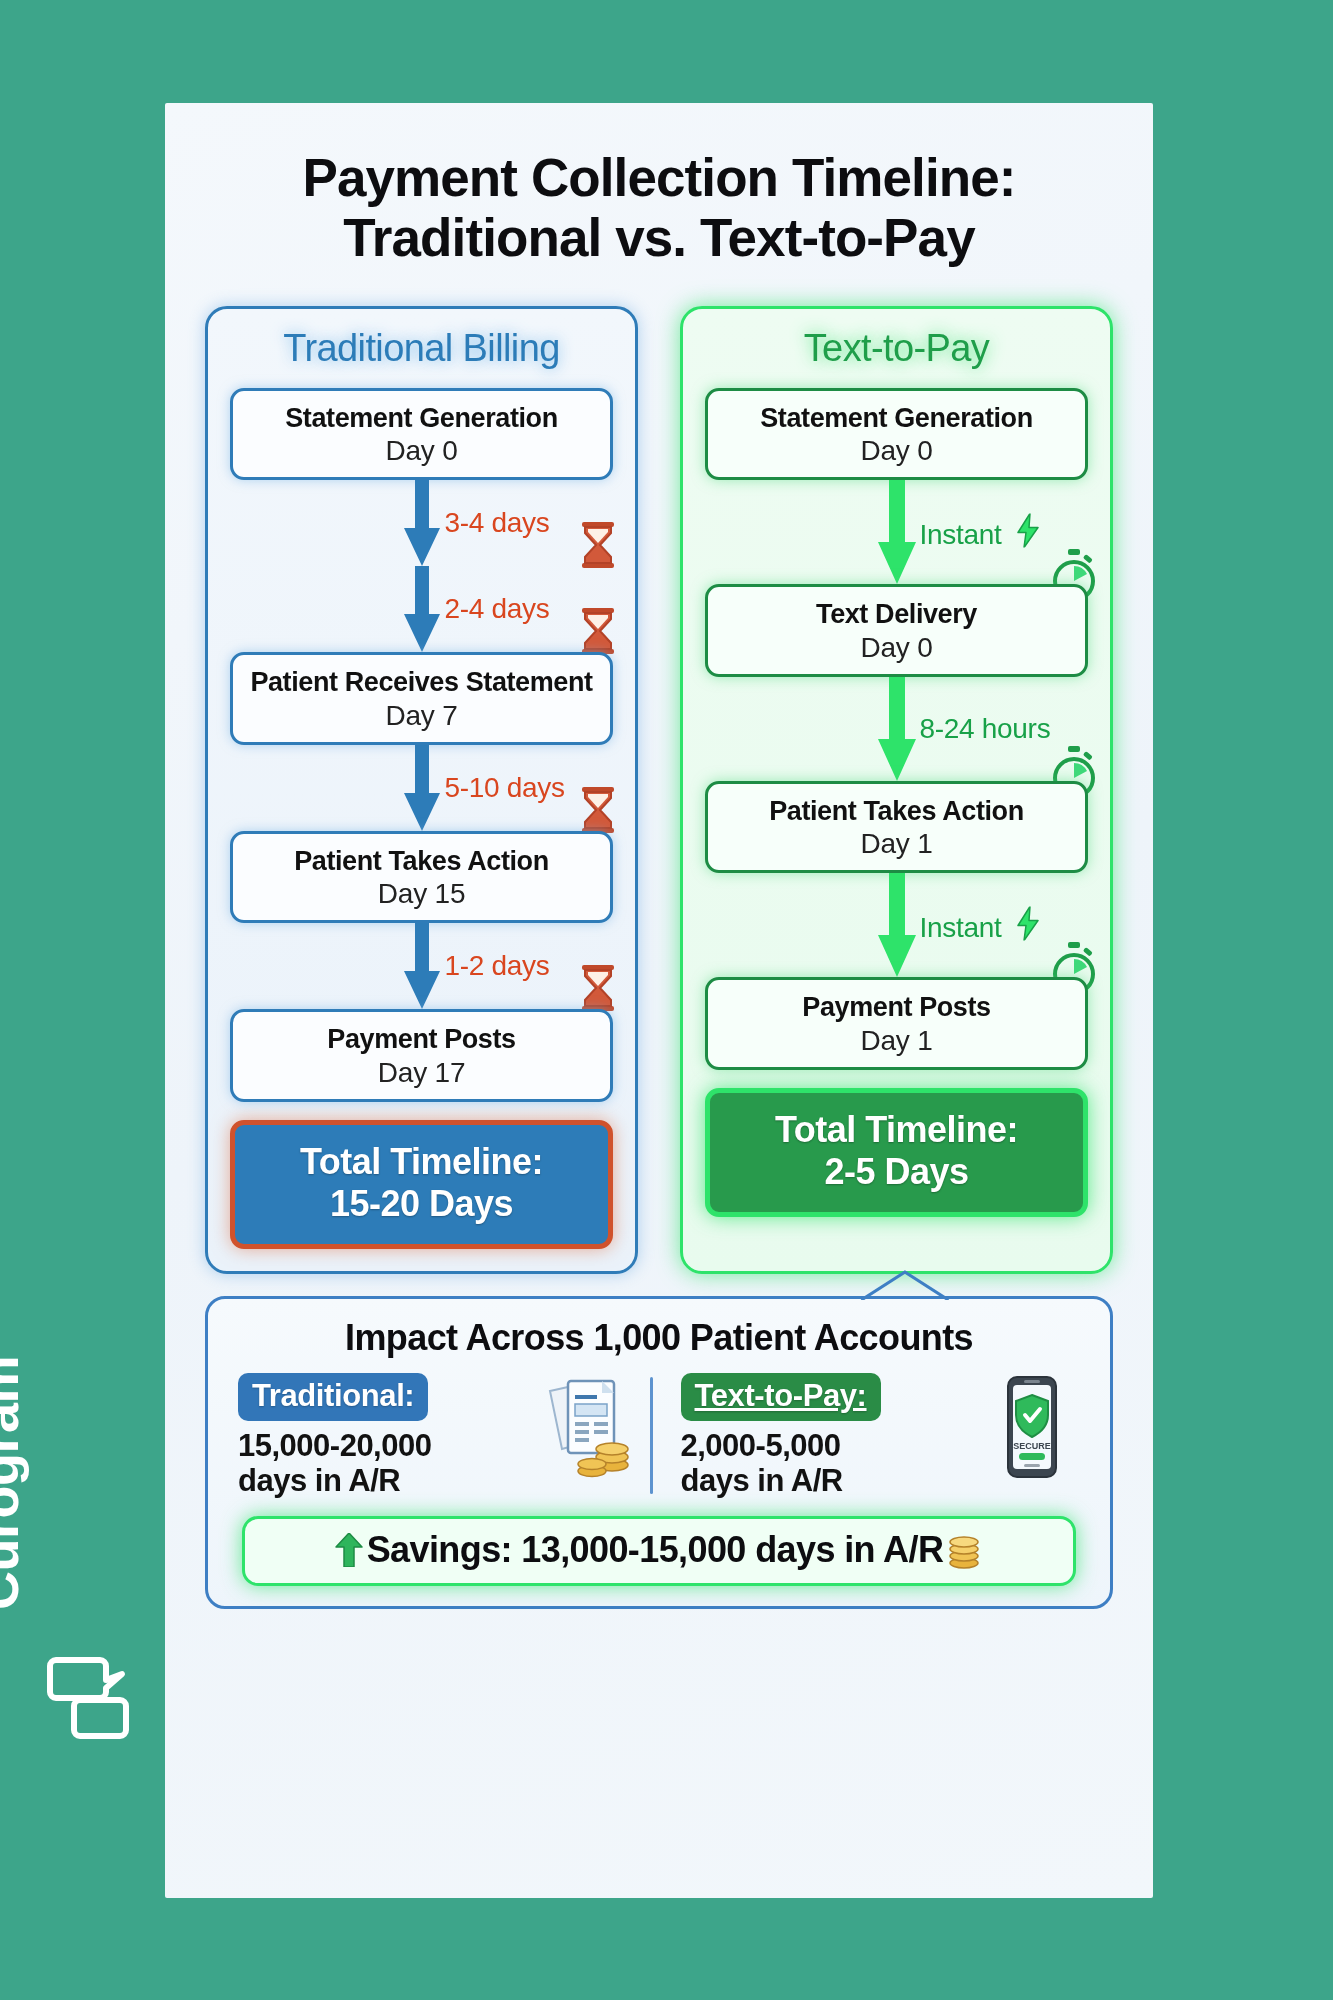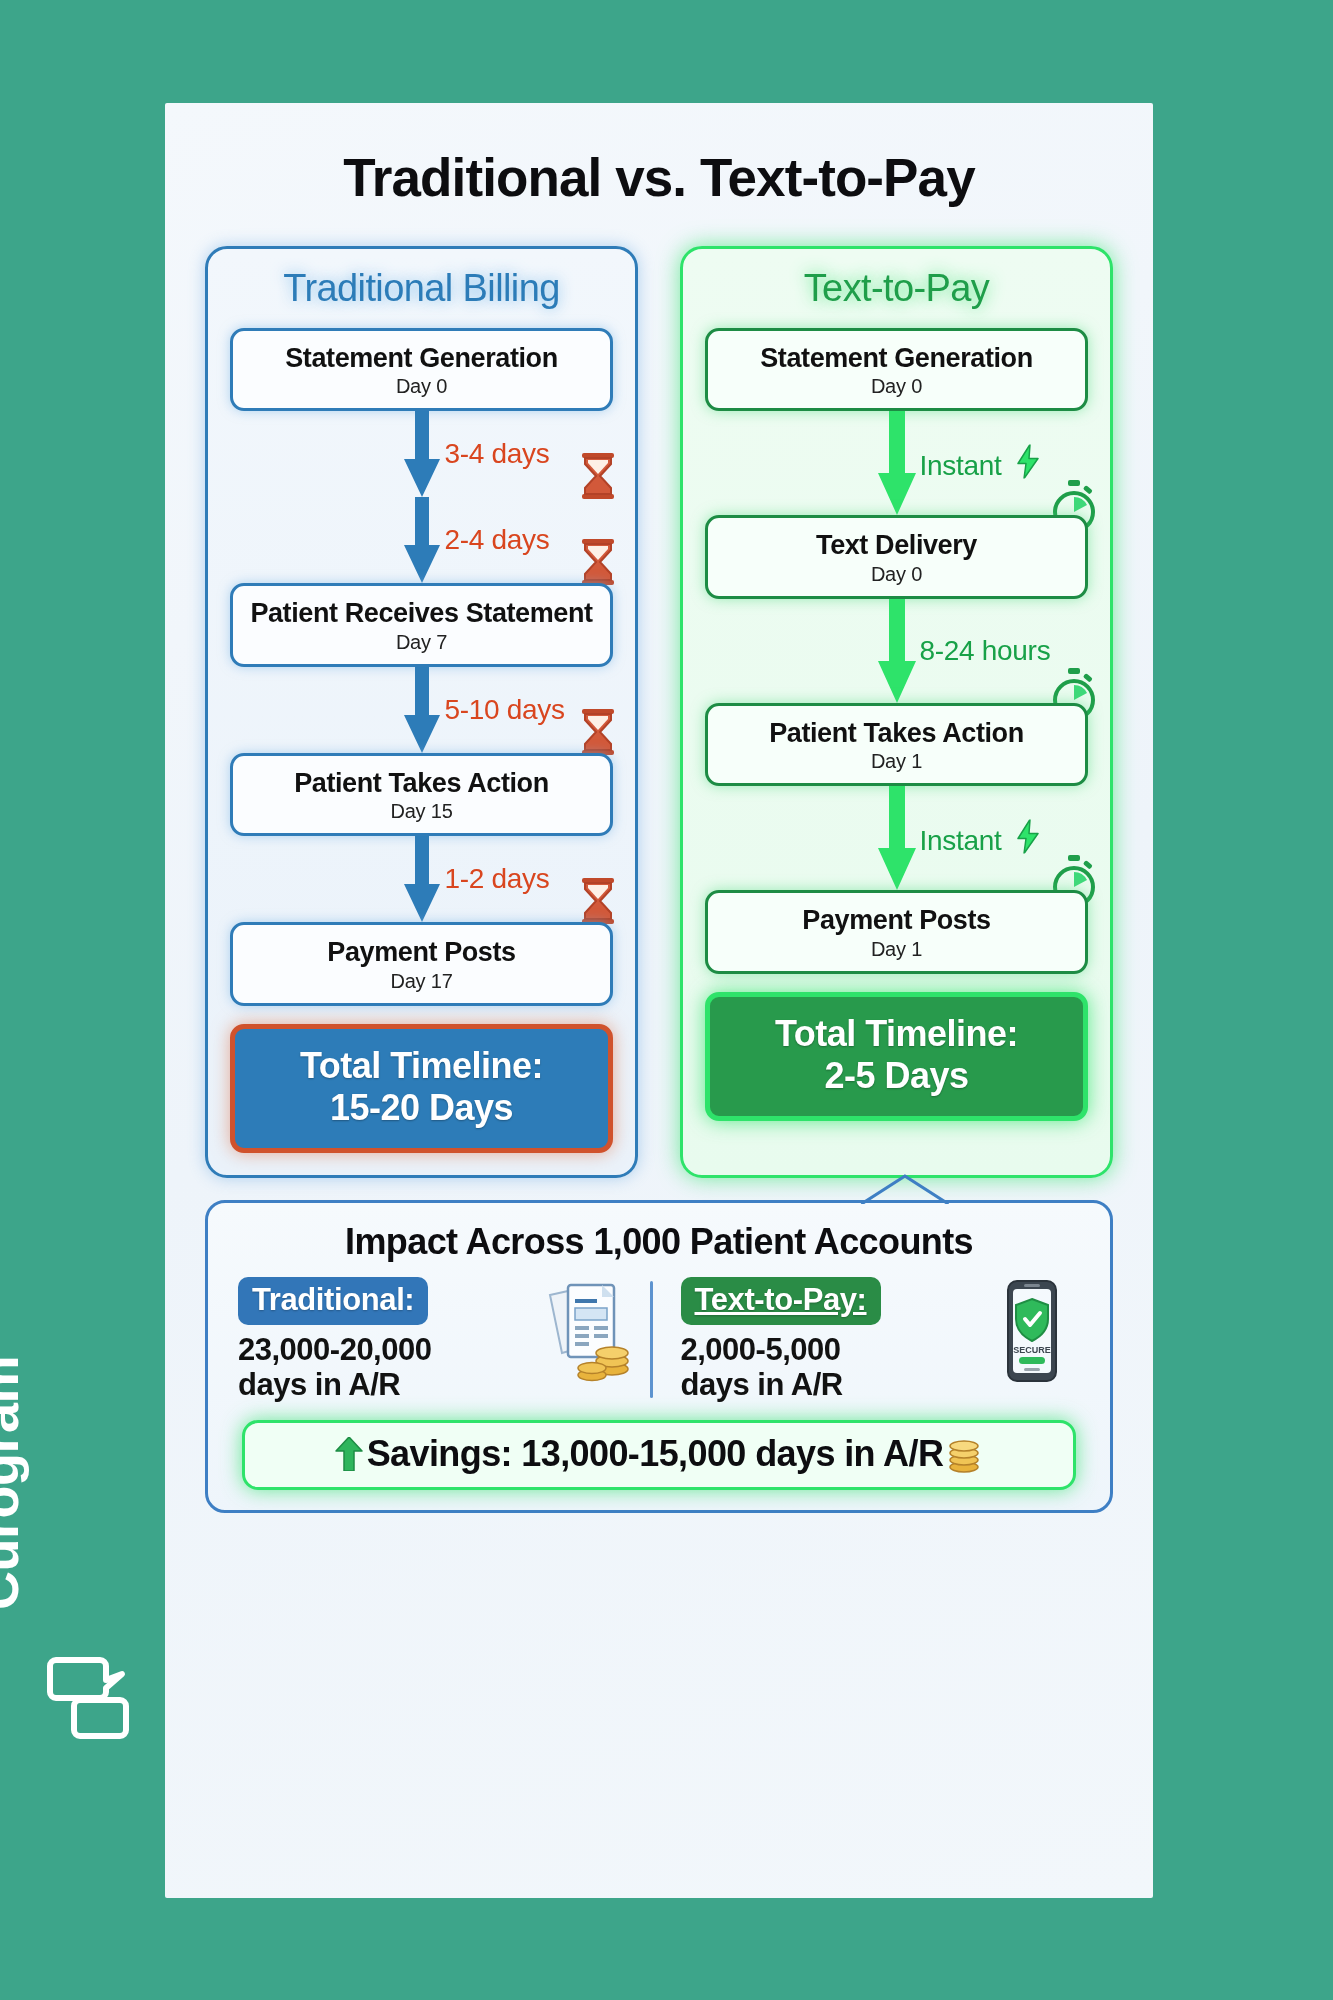"Payment Collection Timeline:" div { html: none -> <div>Payment Collection Timeline:</div> }
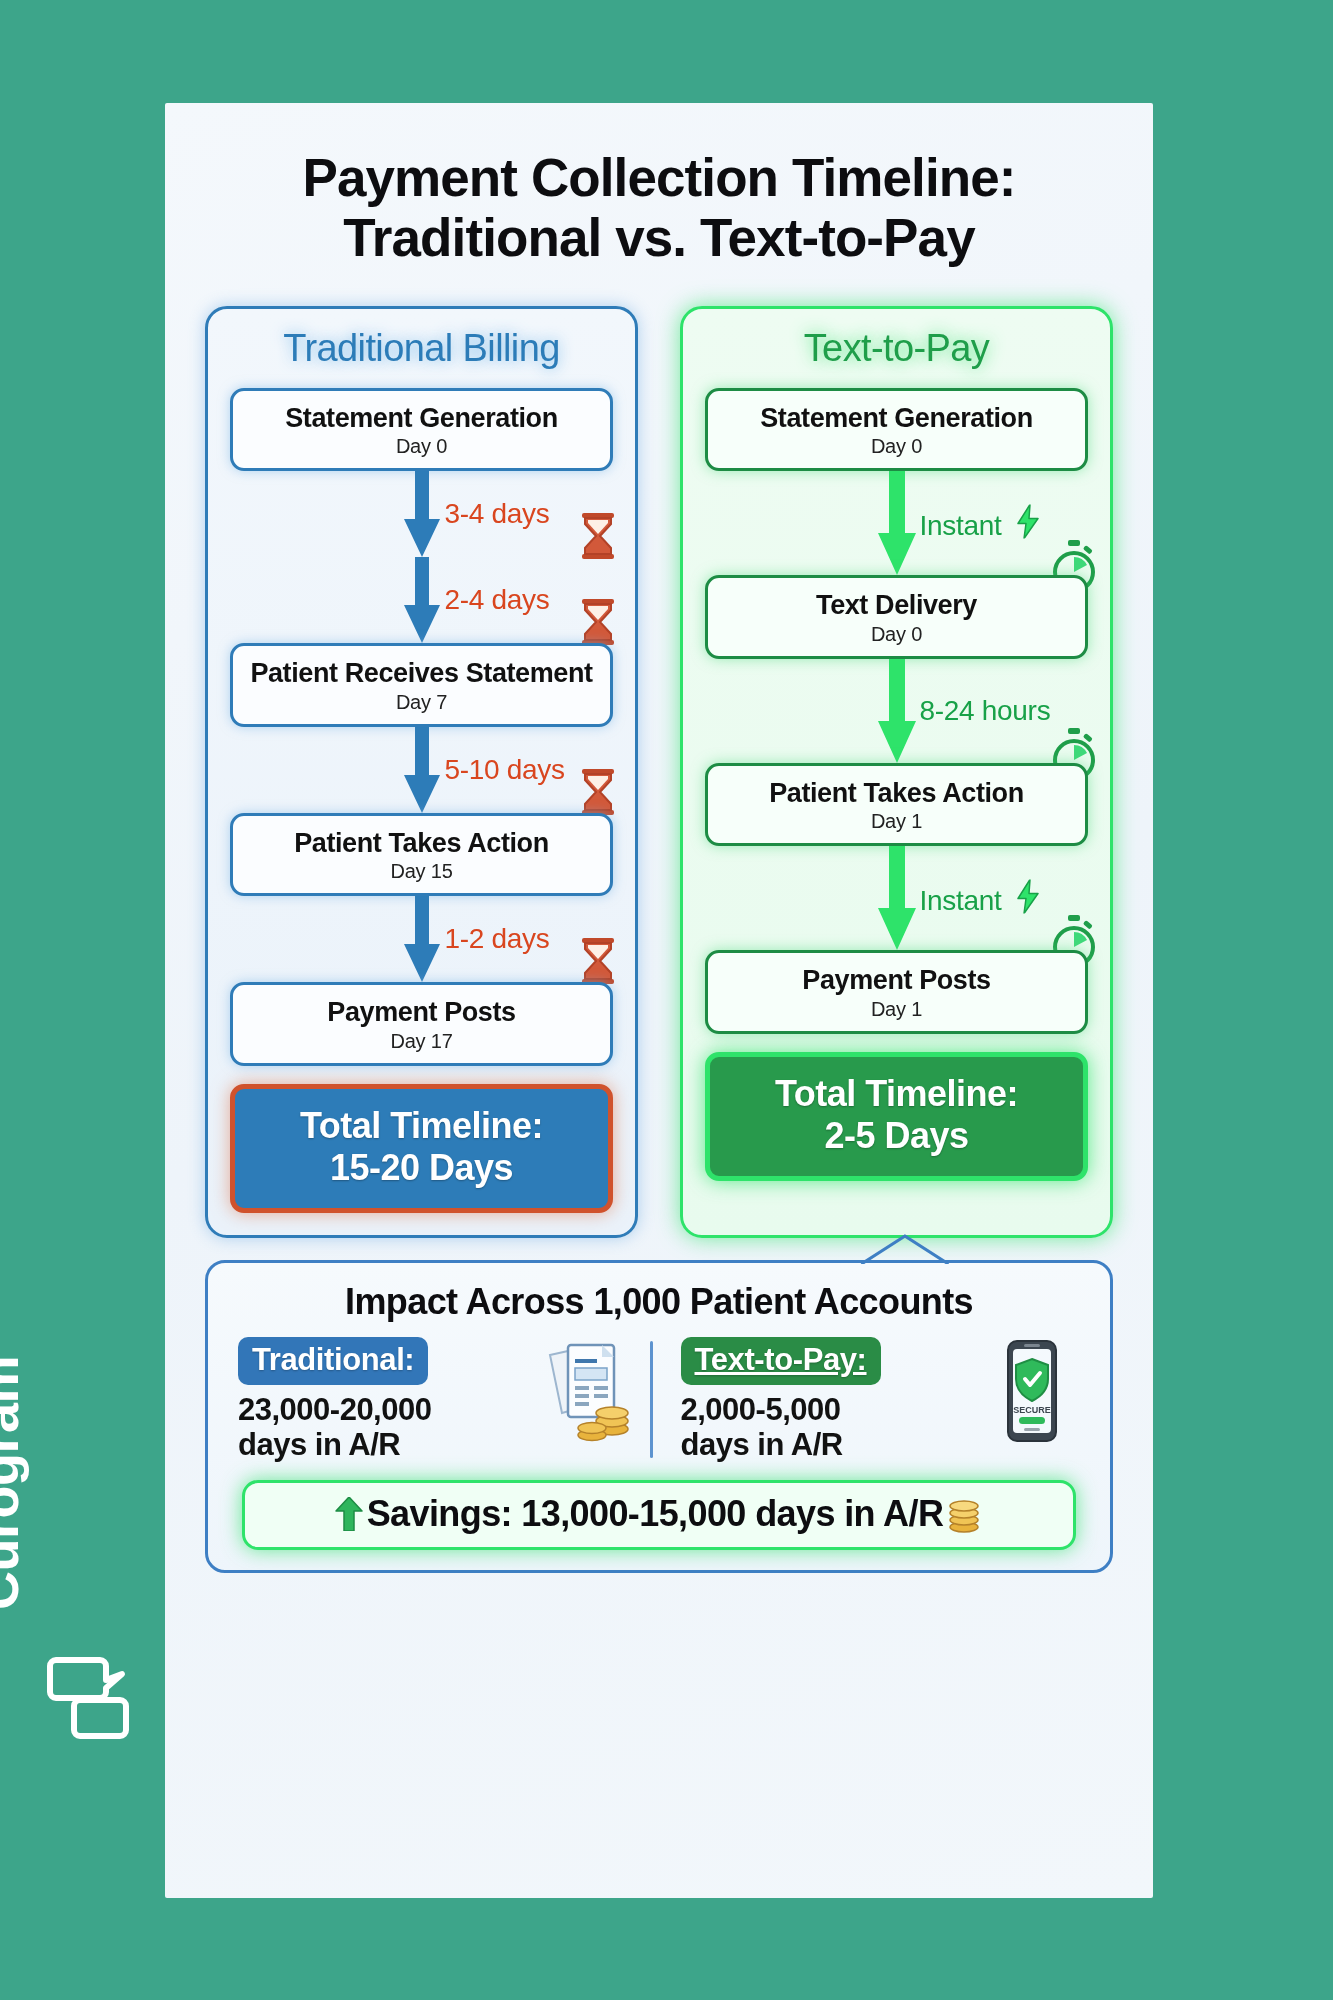"Day 0" .step-sub { font-size: 20px -> 28px }
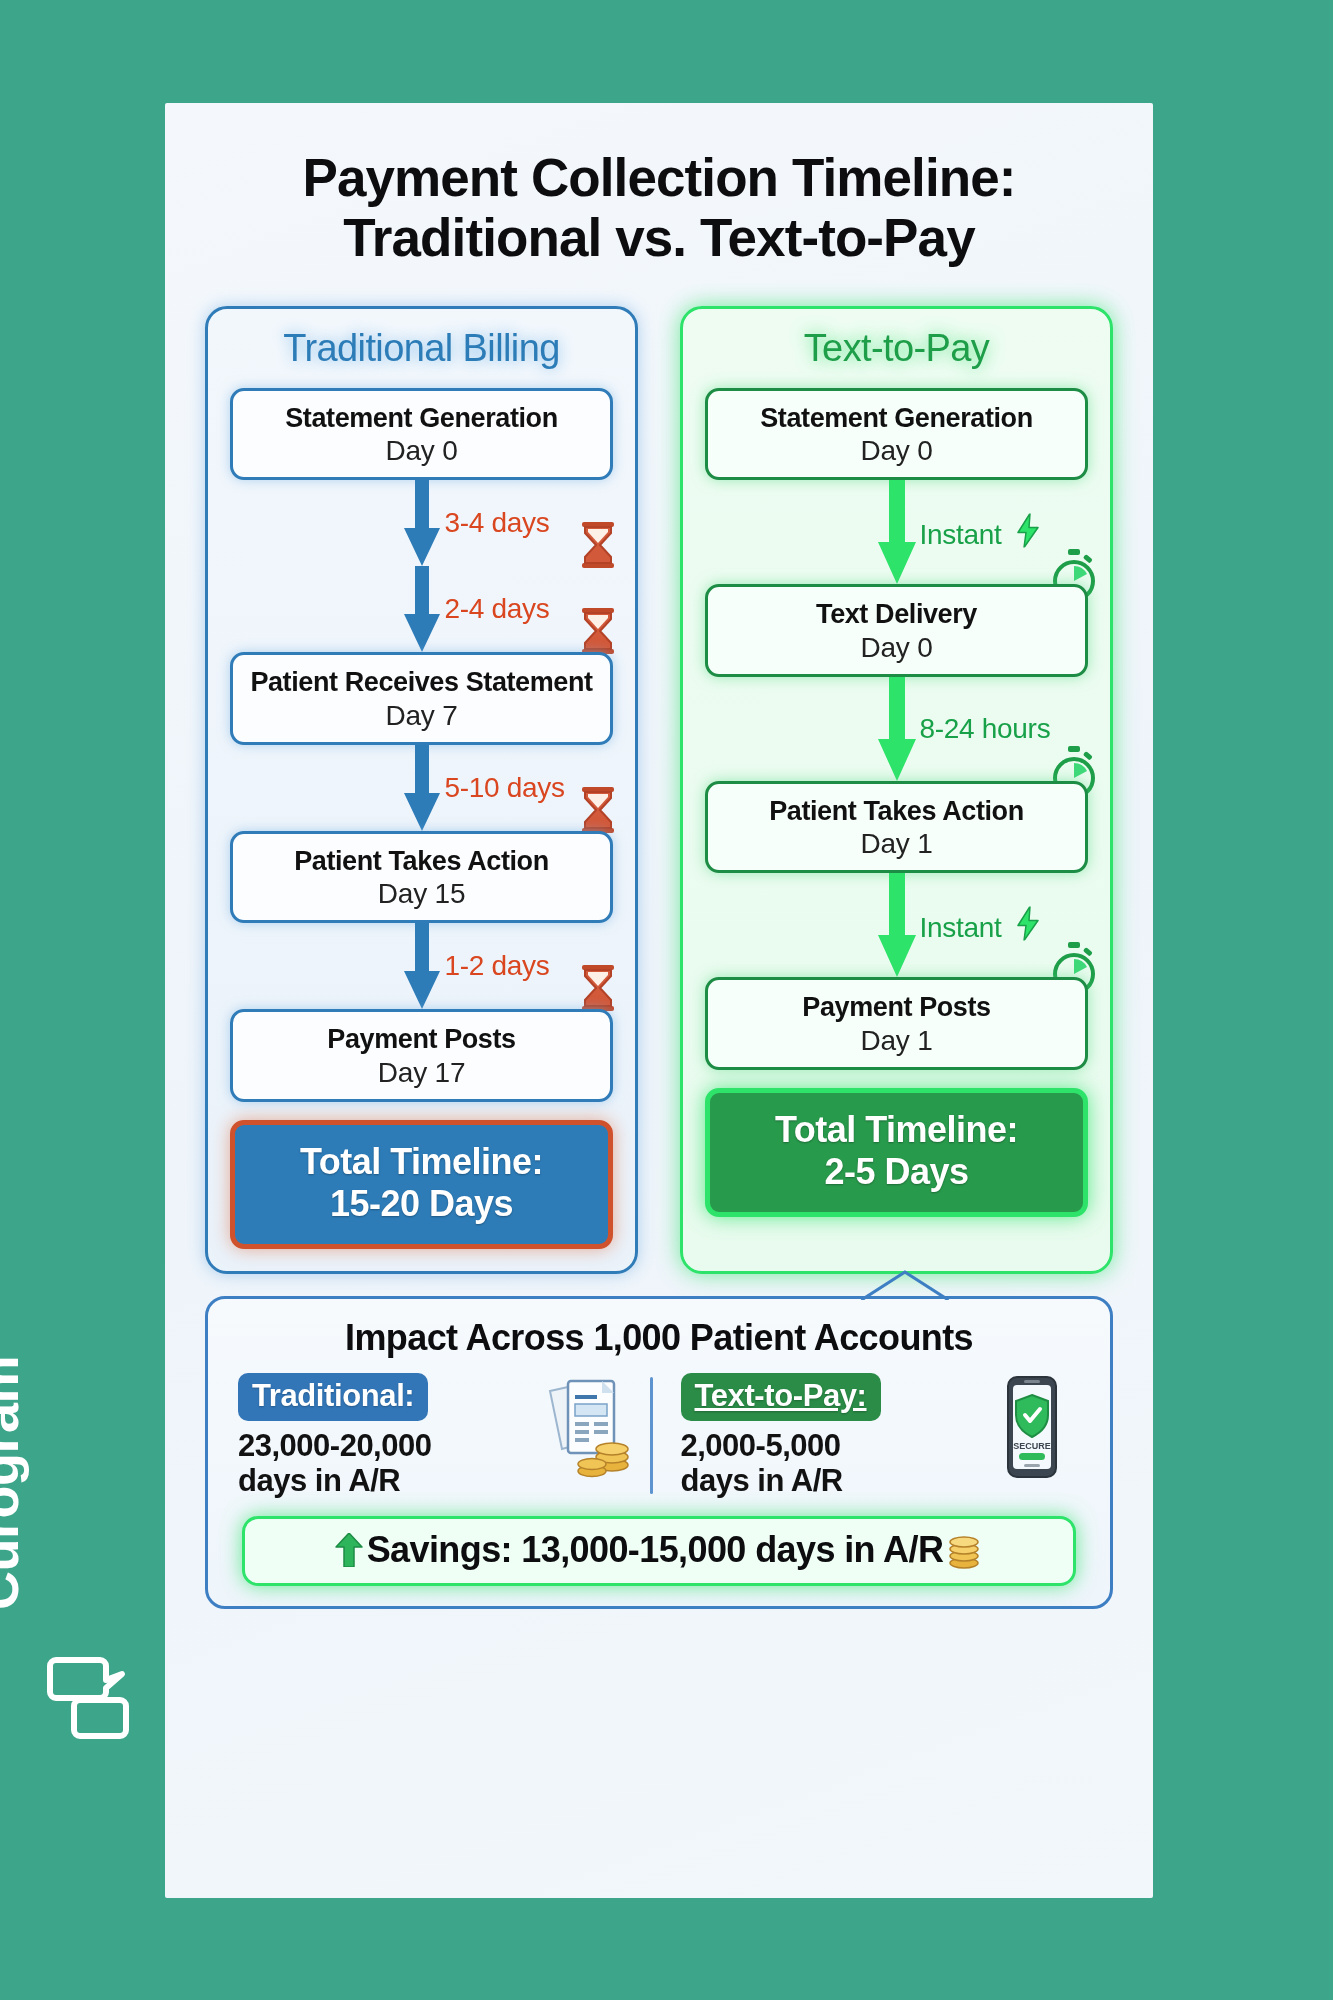"23,000-20,000" div { text: 23,000-20,000 -> 15,000-20,000 }
